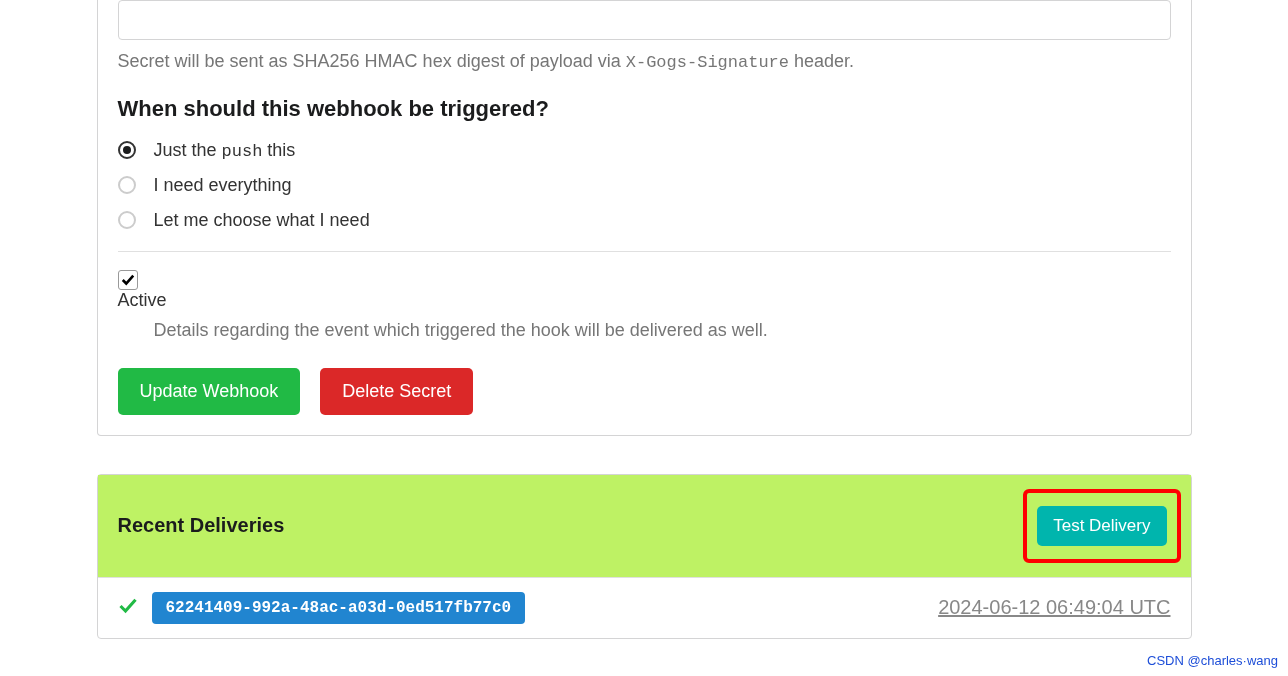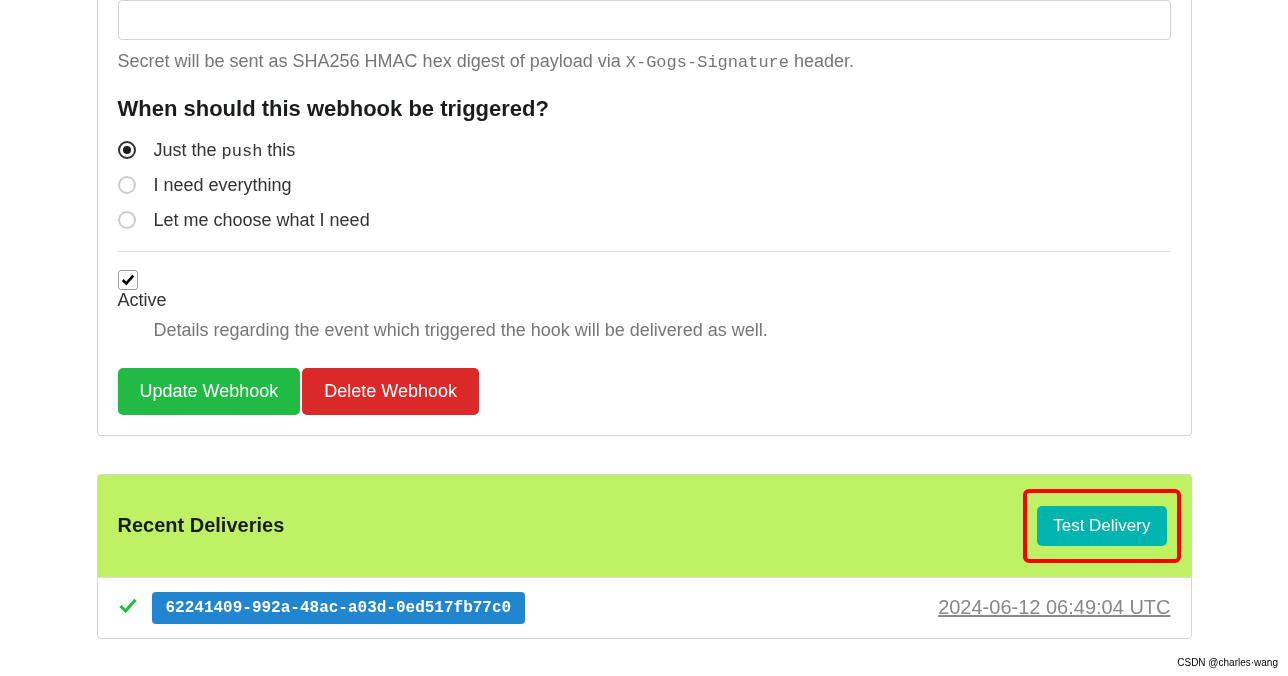"Update Webhook" .button-row { gap: 2px -> 20px }
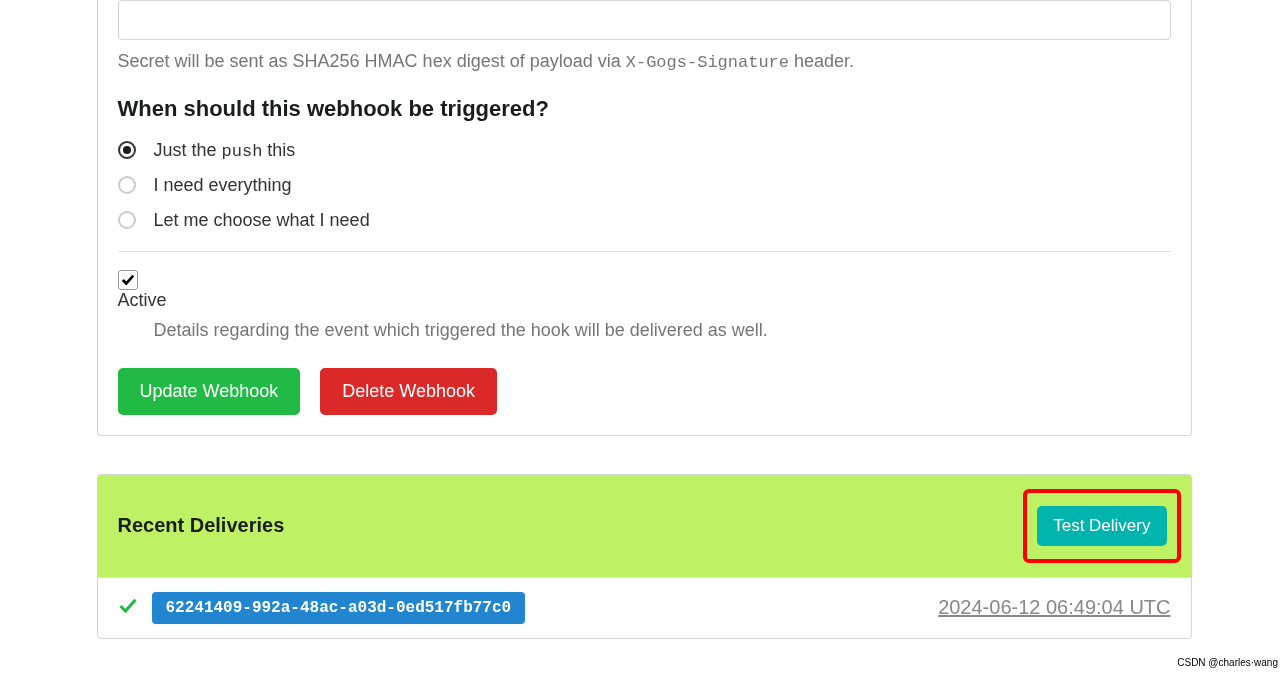"Delete Webhook" button.btn { text: Webhook -> Secret }
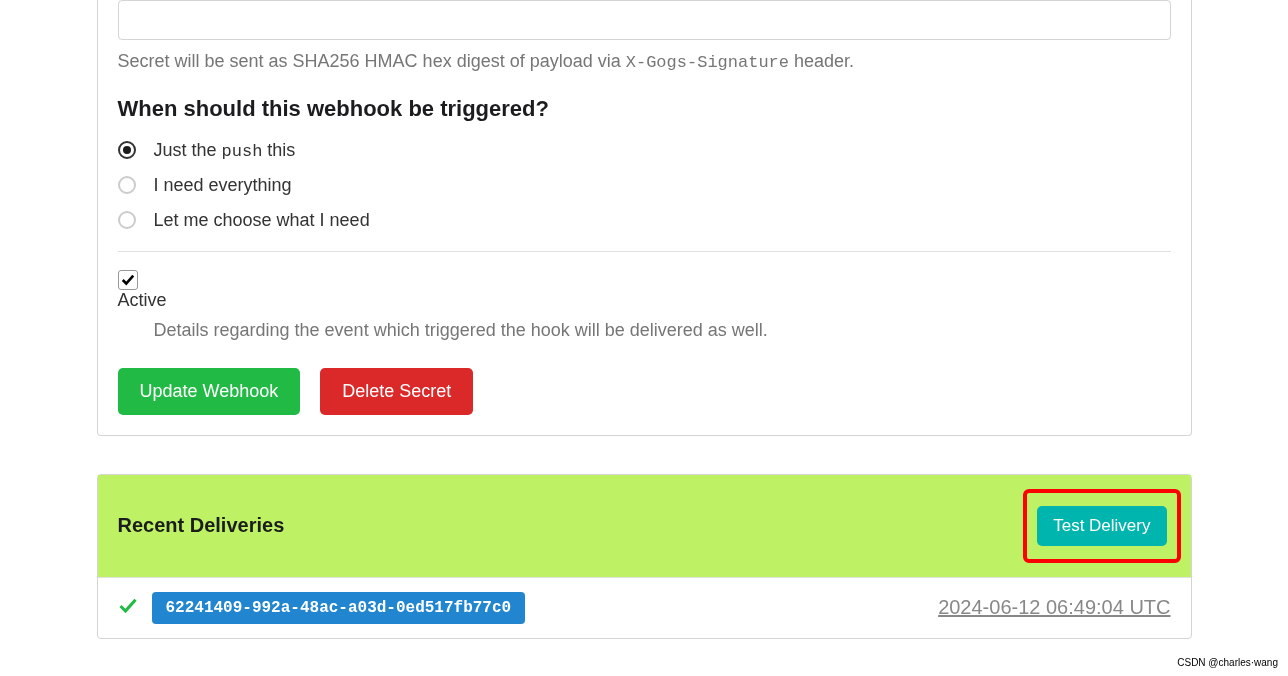"CSDN @charles·wang" .watermark { color: #000000 -> #1d4ed8; font-size: 10px -> 13px }
